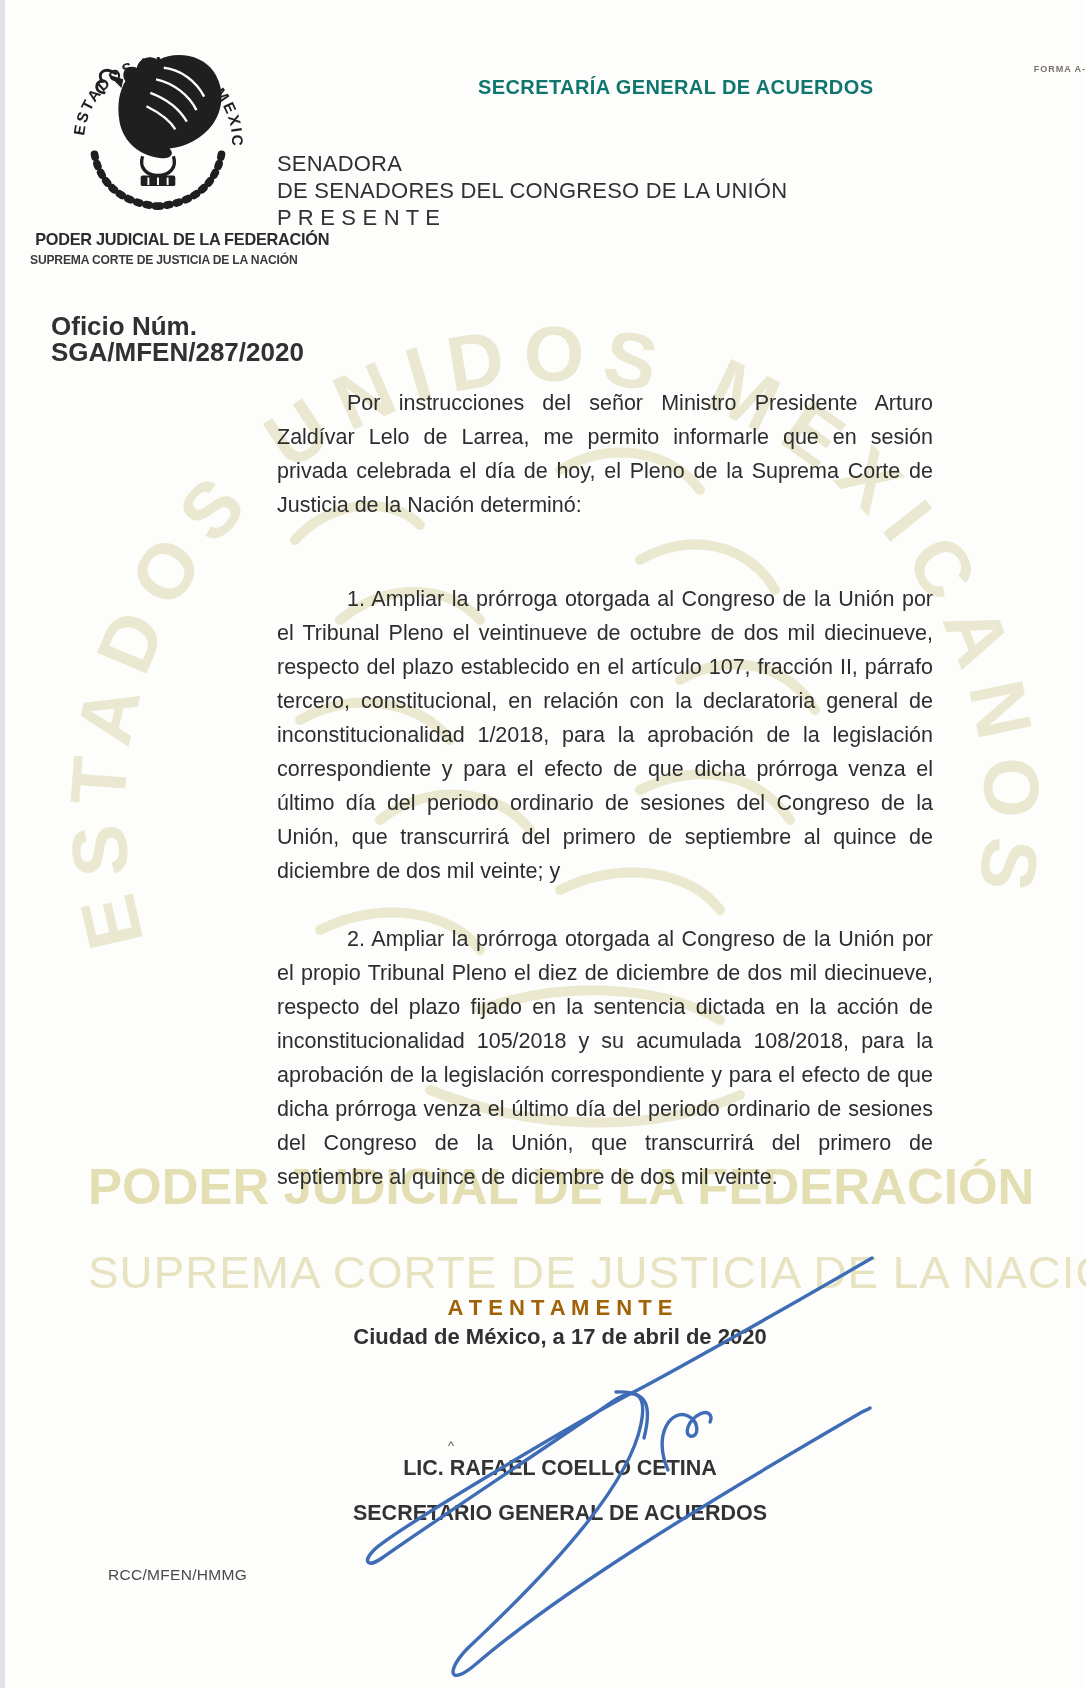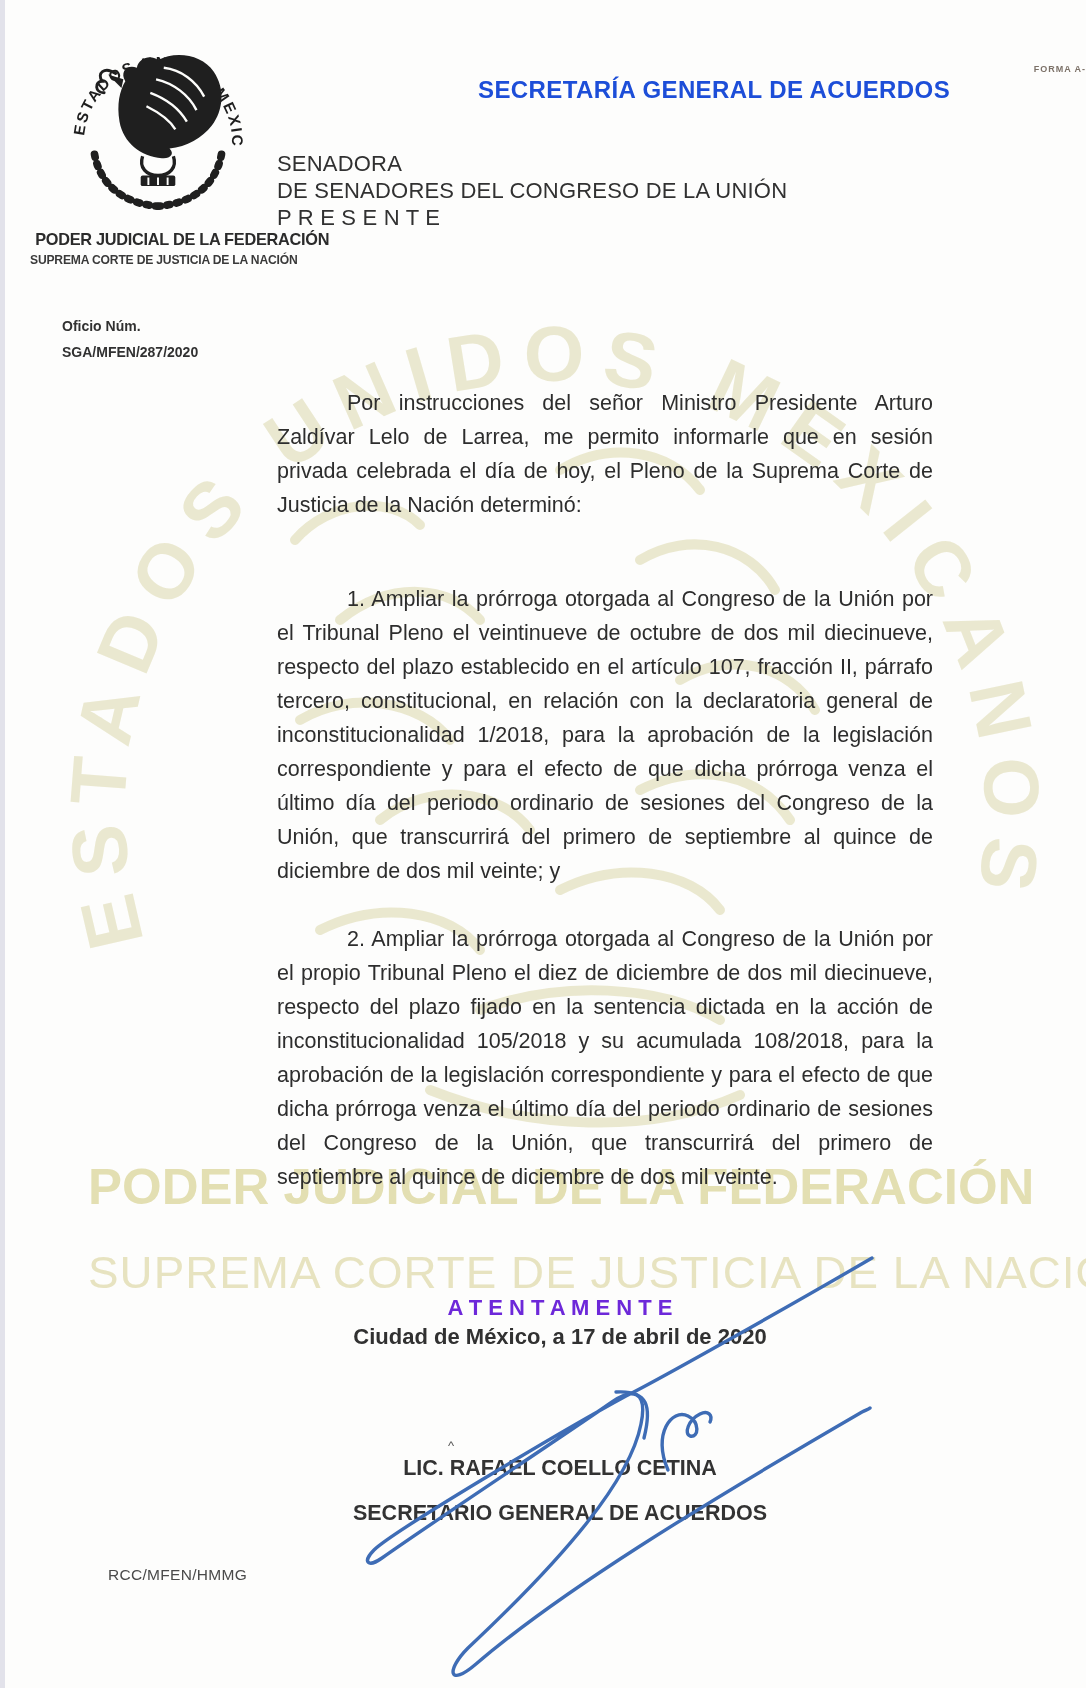"SECRETARÍA GENERAL DE ACUERDOS" .secretariat { color: #1d4ed8 -> #0f766e; font-size: 24px -> 20px }
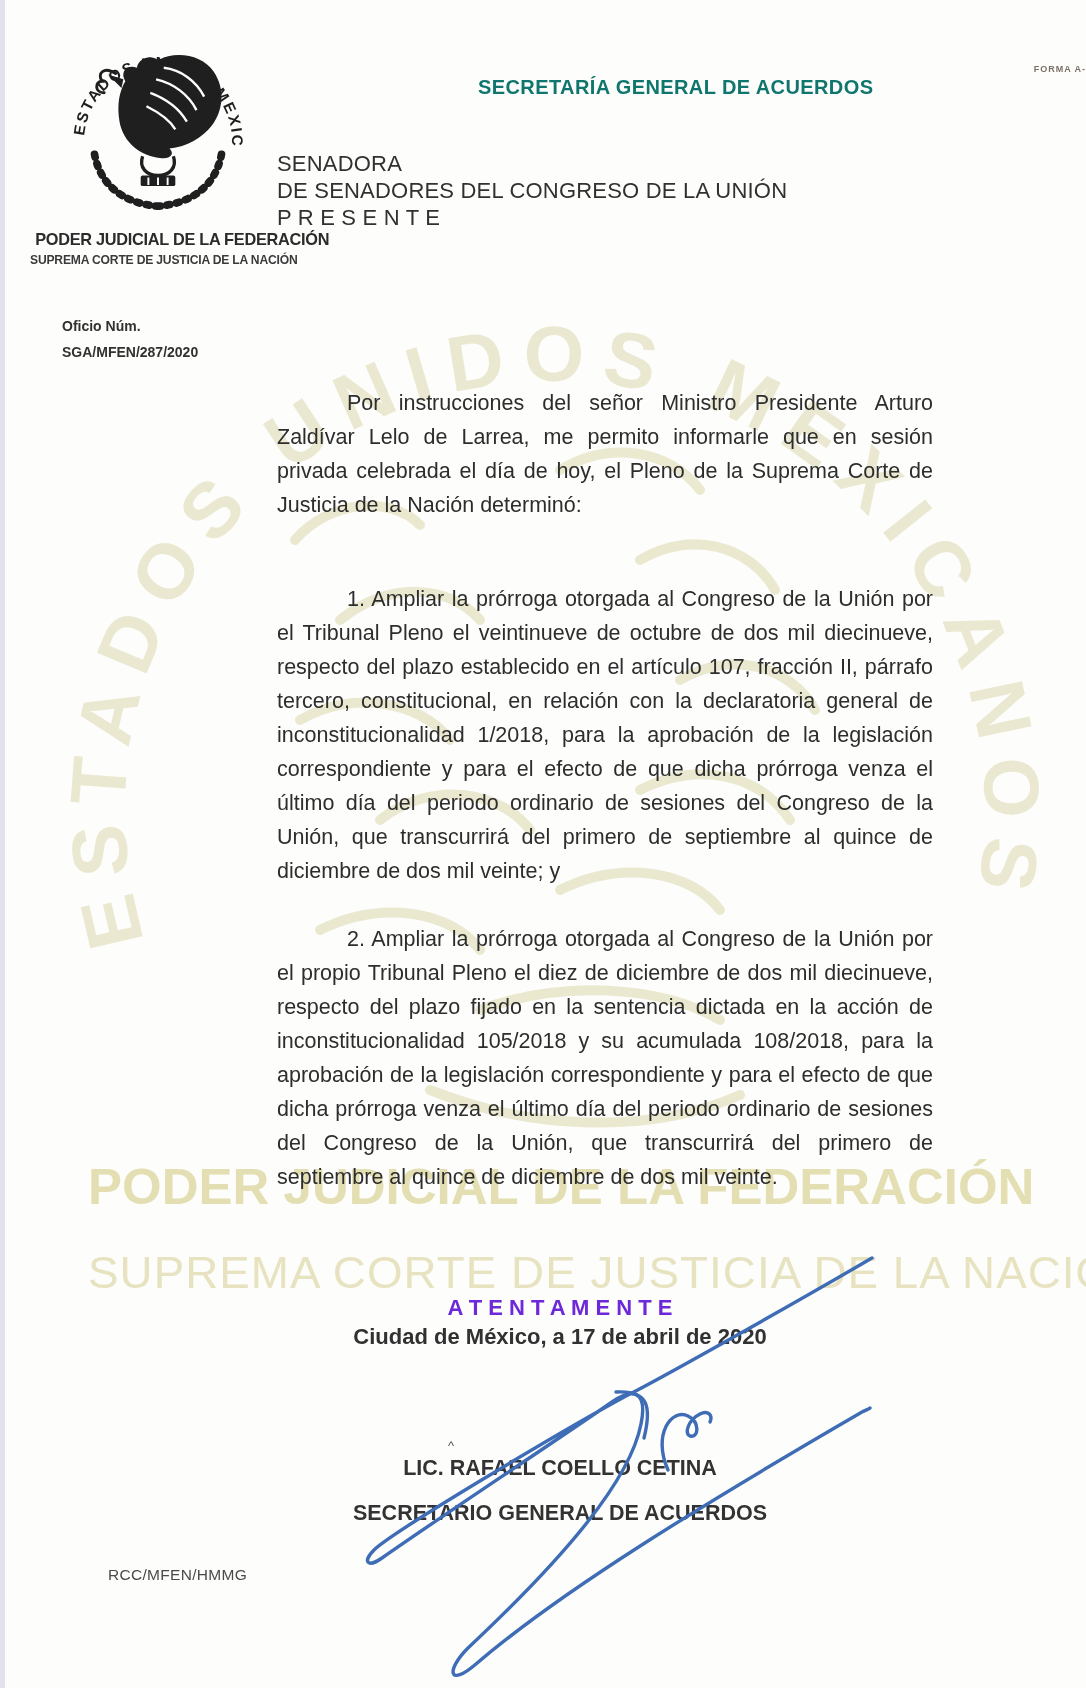"Oficio Núm." .oficio { font-size: 14px -> 26px; left: 62px -> 51px }
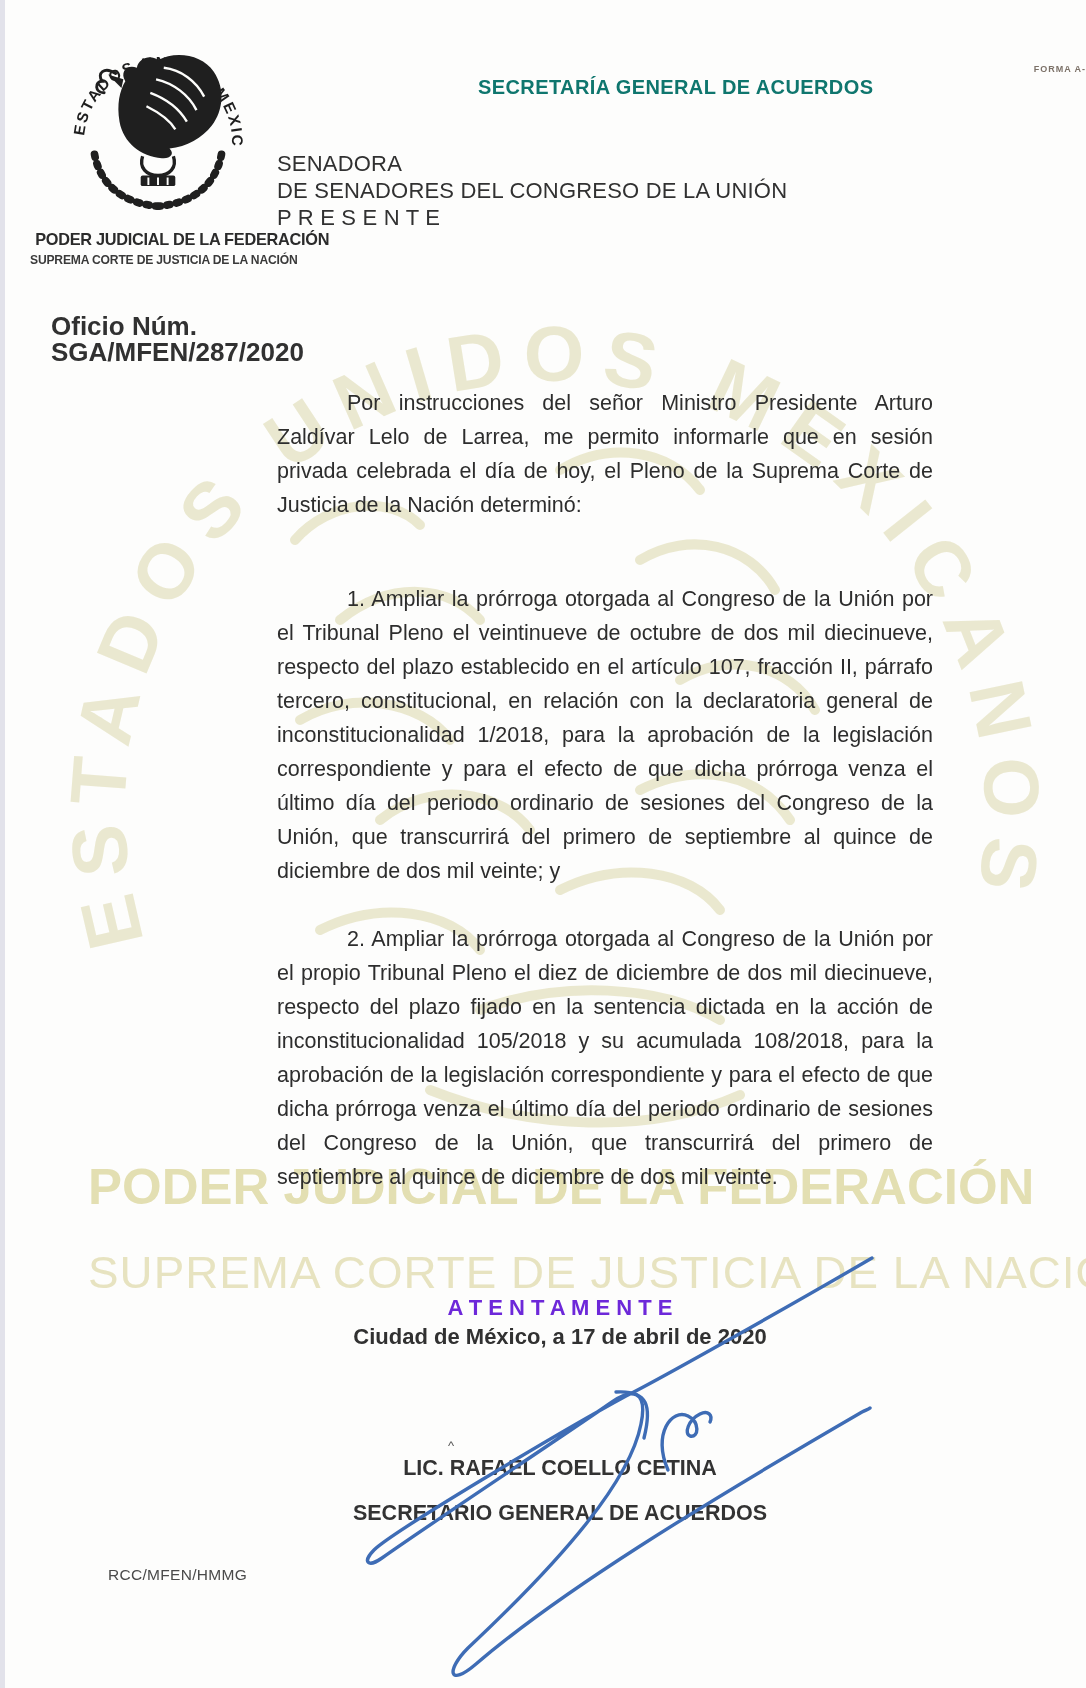"A T E N T" .salutation { color: #6d28d9 -> #a16207 }
